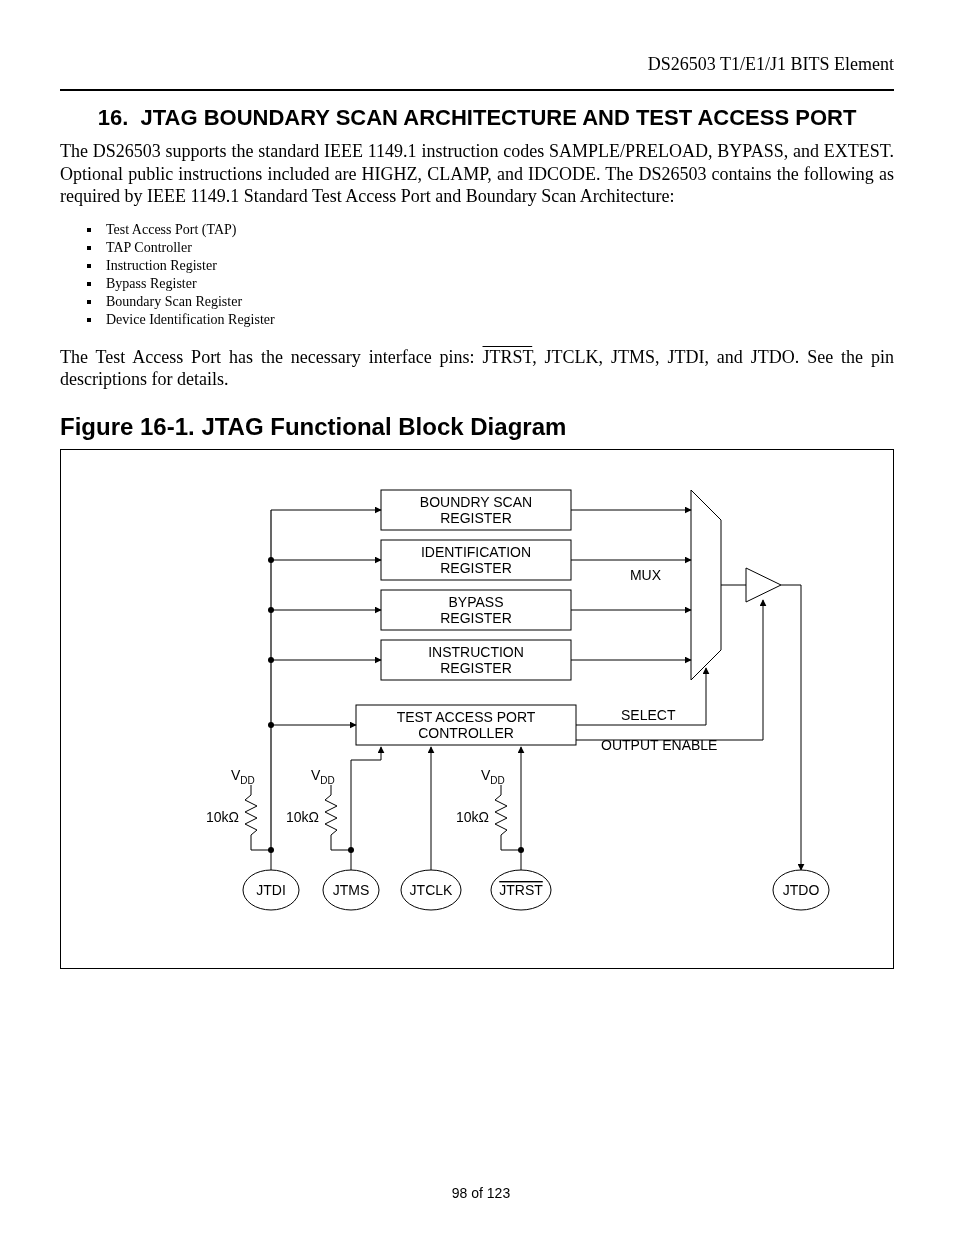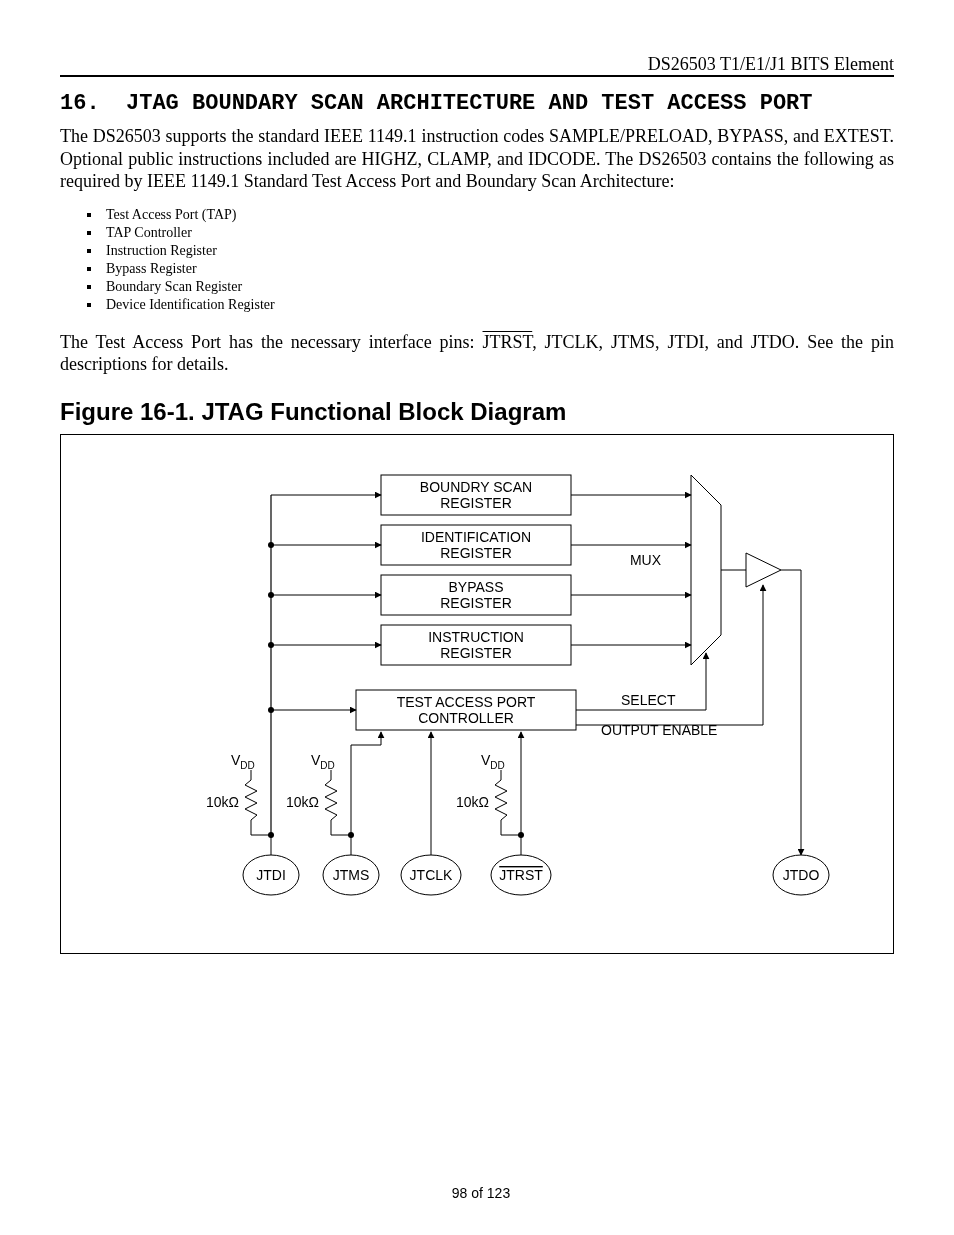"DS26503 T1/E1/J1 BITS Element" .running-head { margin-bottom: 0 -> 14px }
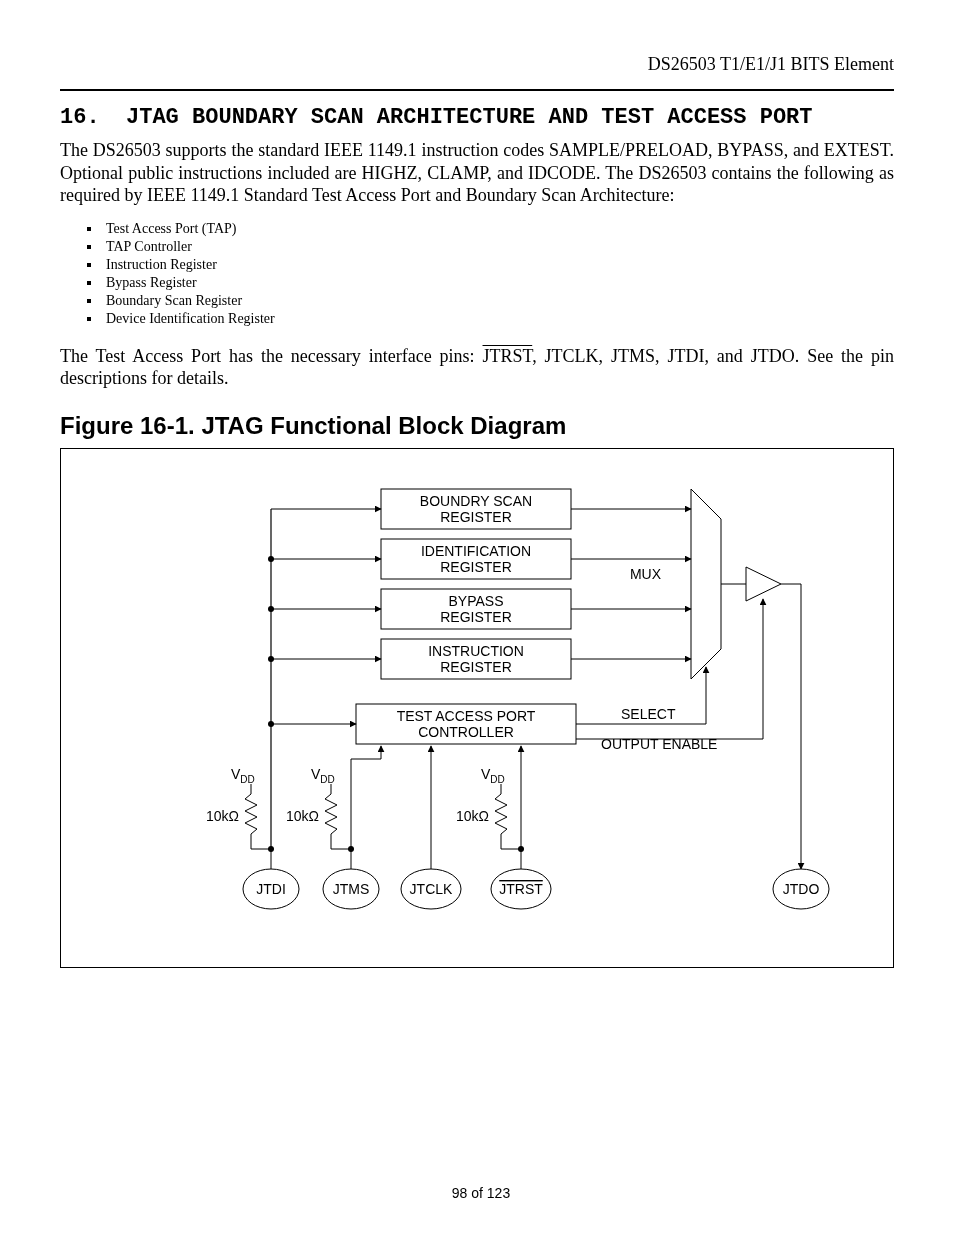"16. JTAG BOUNDARY SCAN ARCHITECTURE" h1.section-title { font-family: Liberation Mono, monospace -> Liberation Sans, sans-serif; text-align: none -> center }
